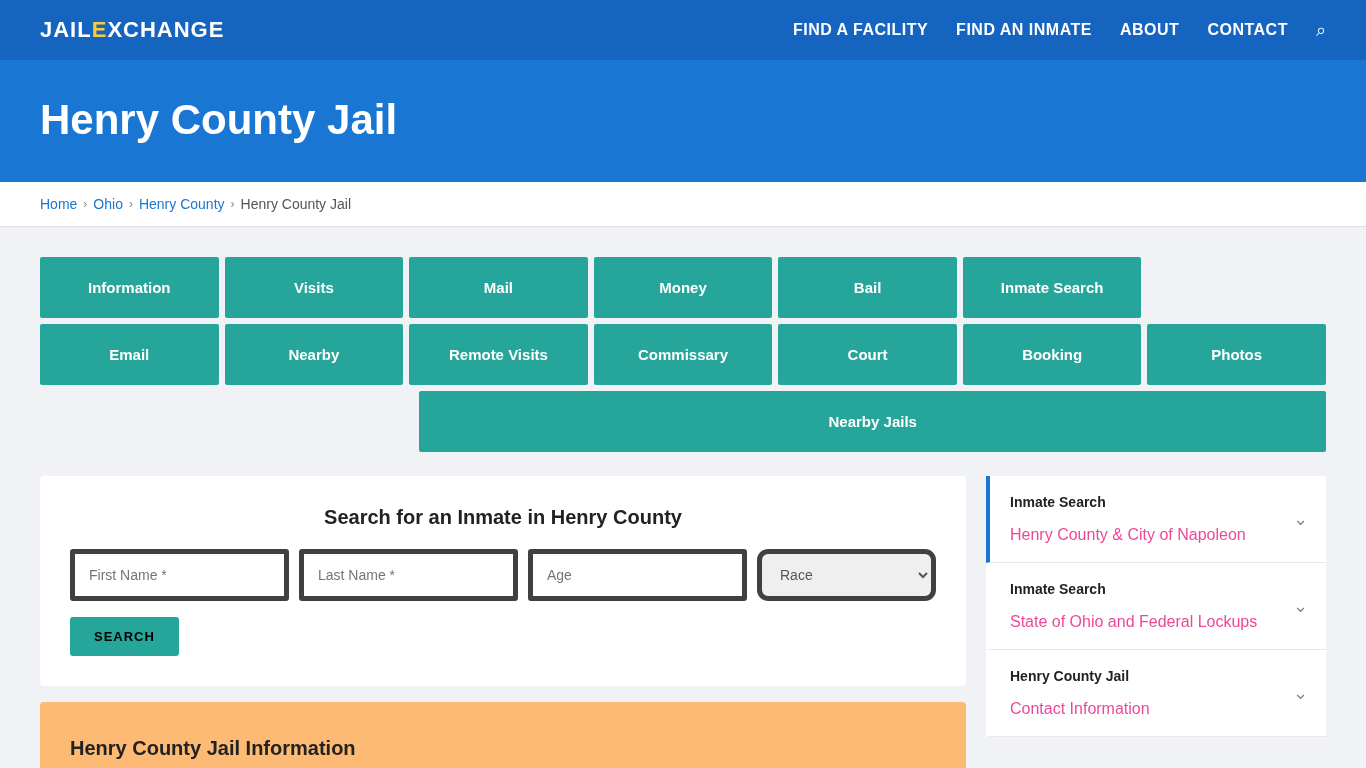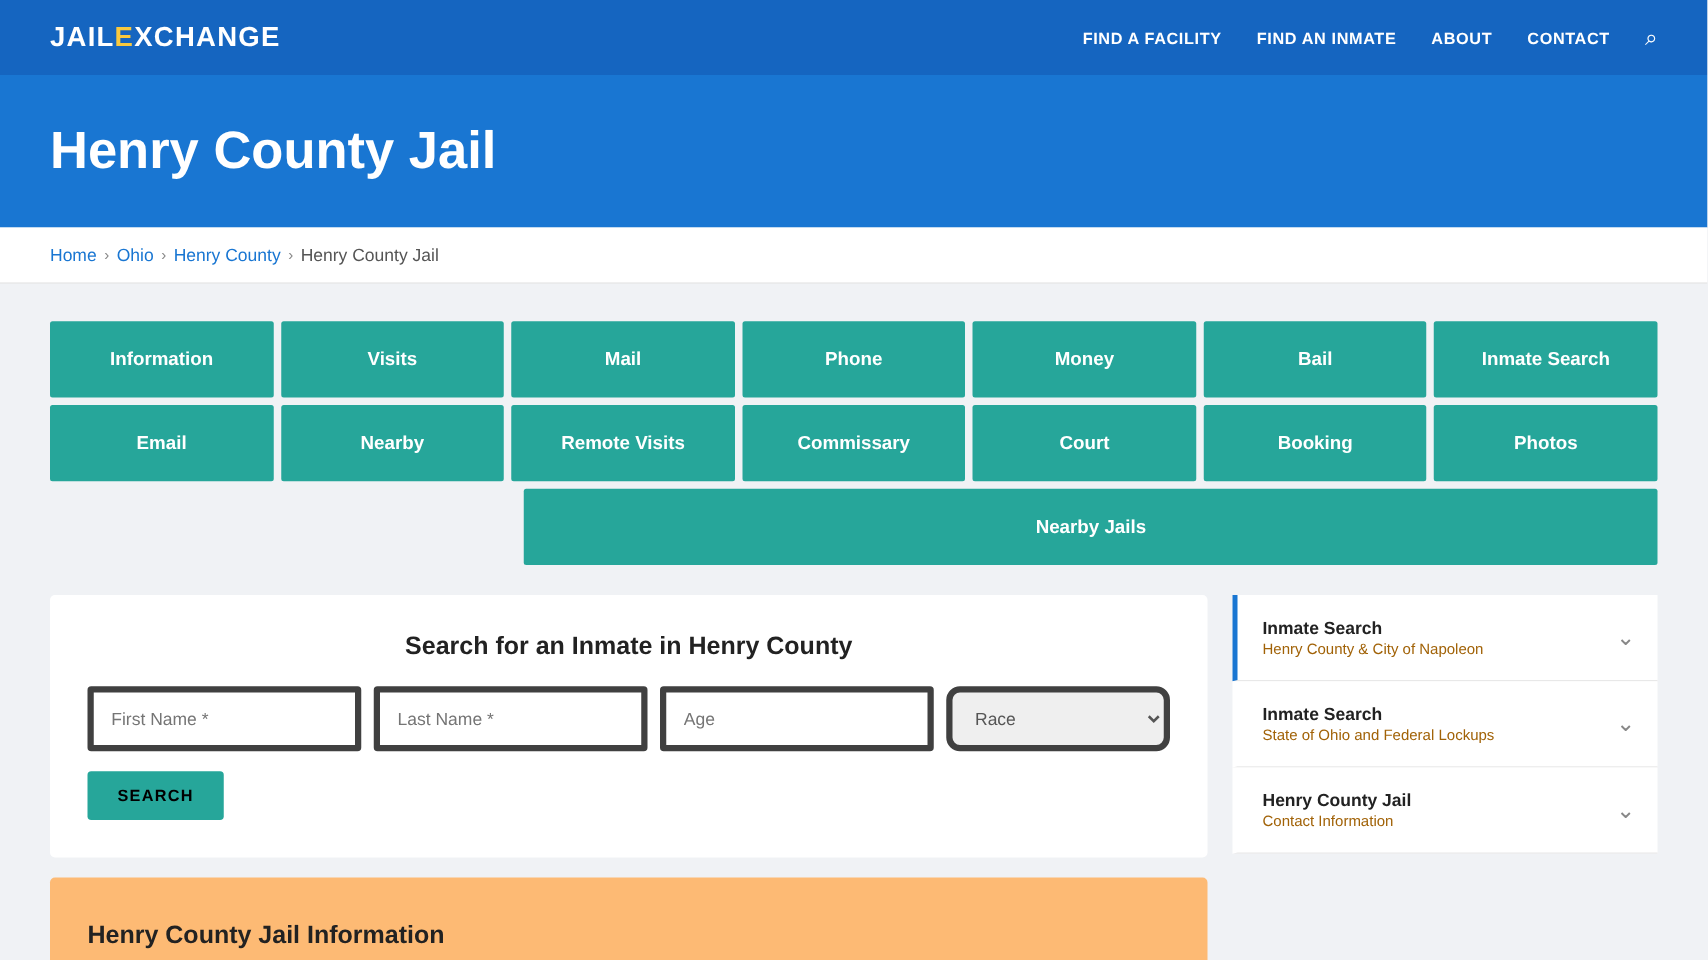"FIND A FACILITY" .navbar-links a { font-size: 13px -> 16px }
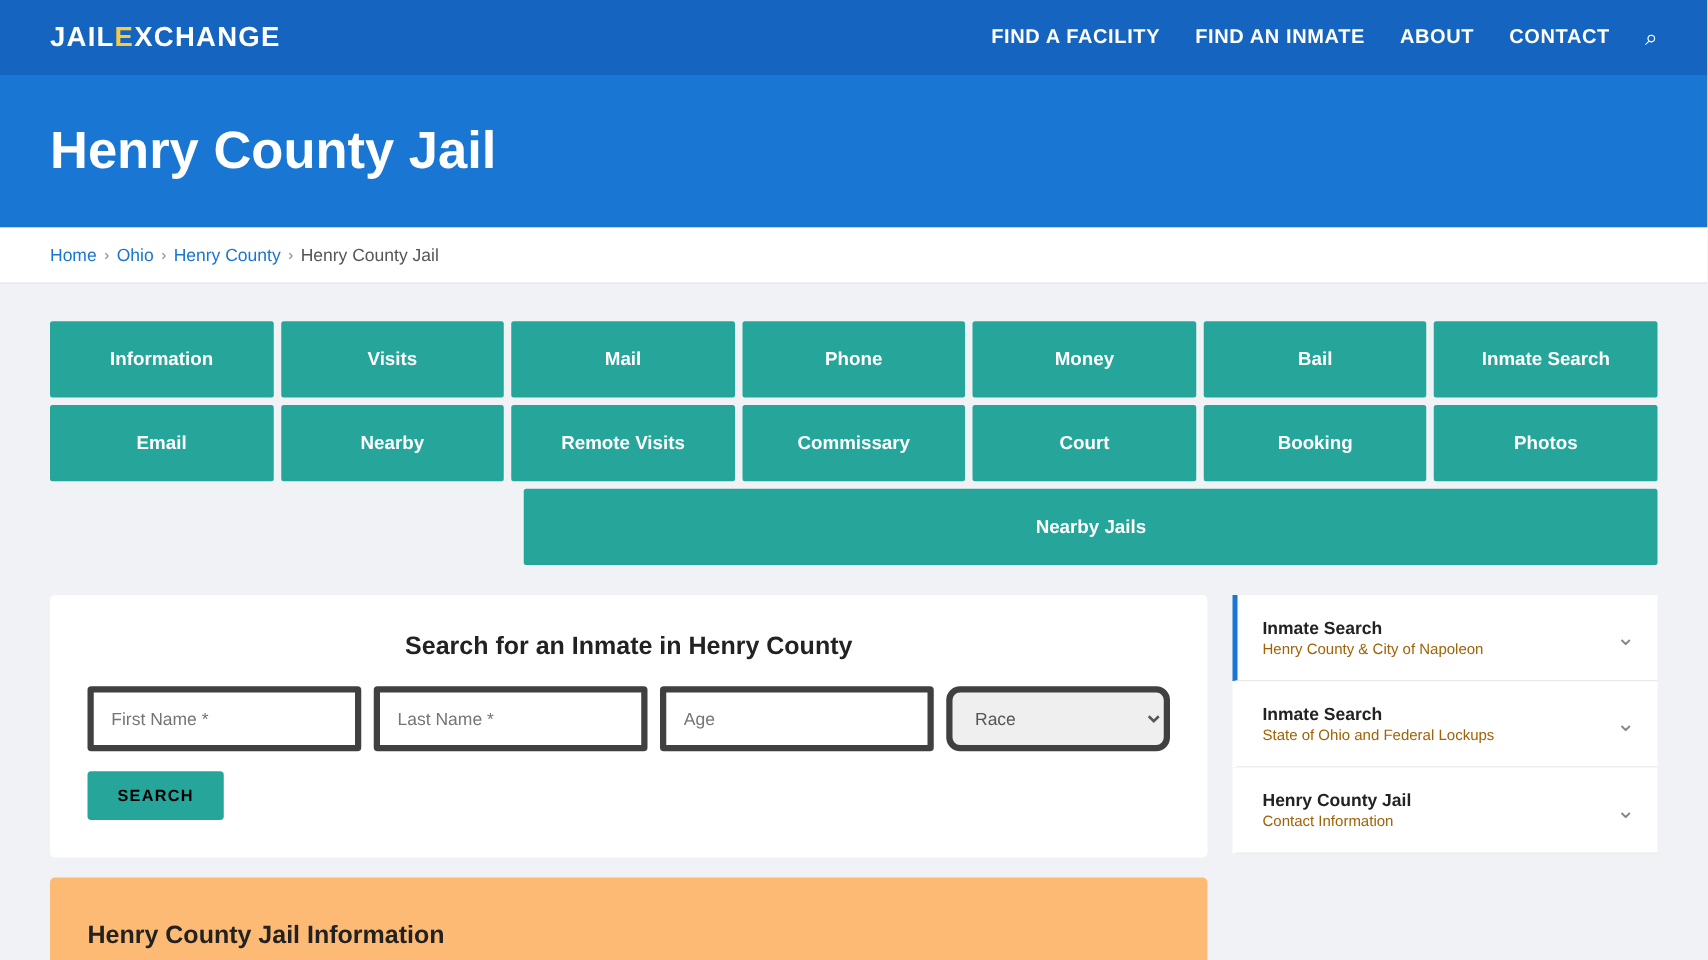"Phone" button.grid-btn { html: <button>Phone</button> -> none }
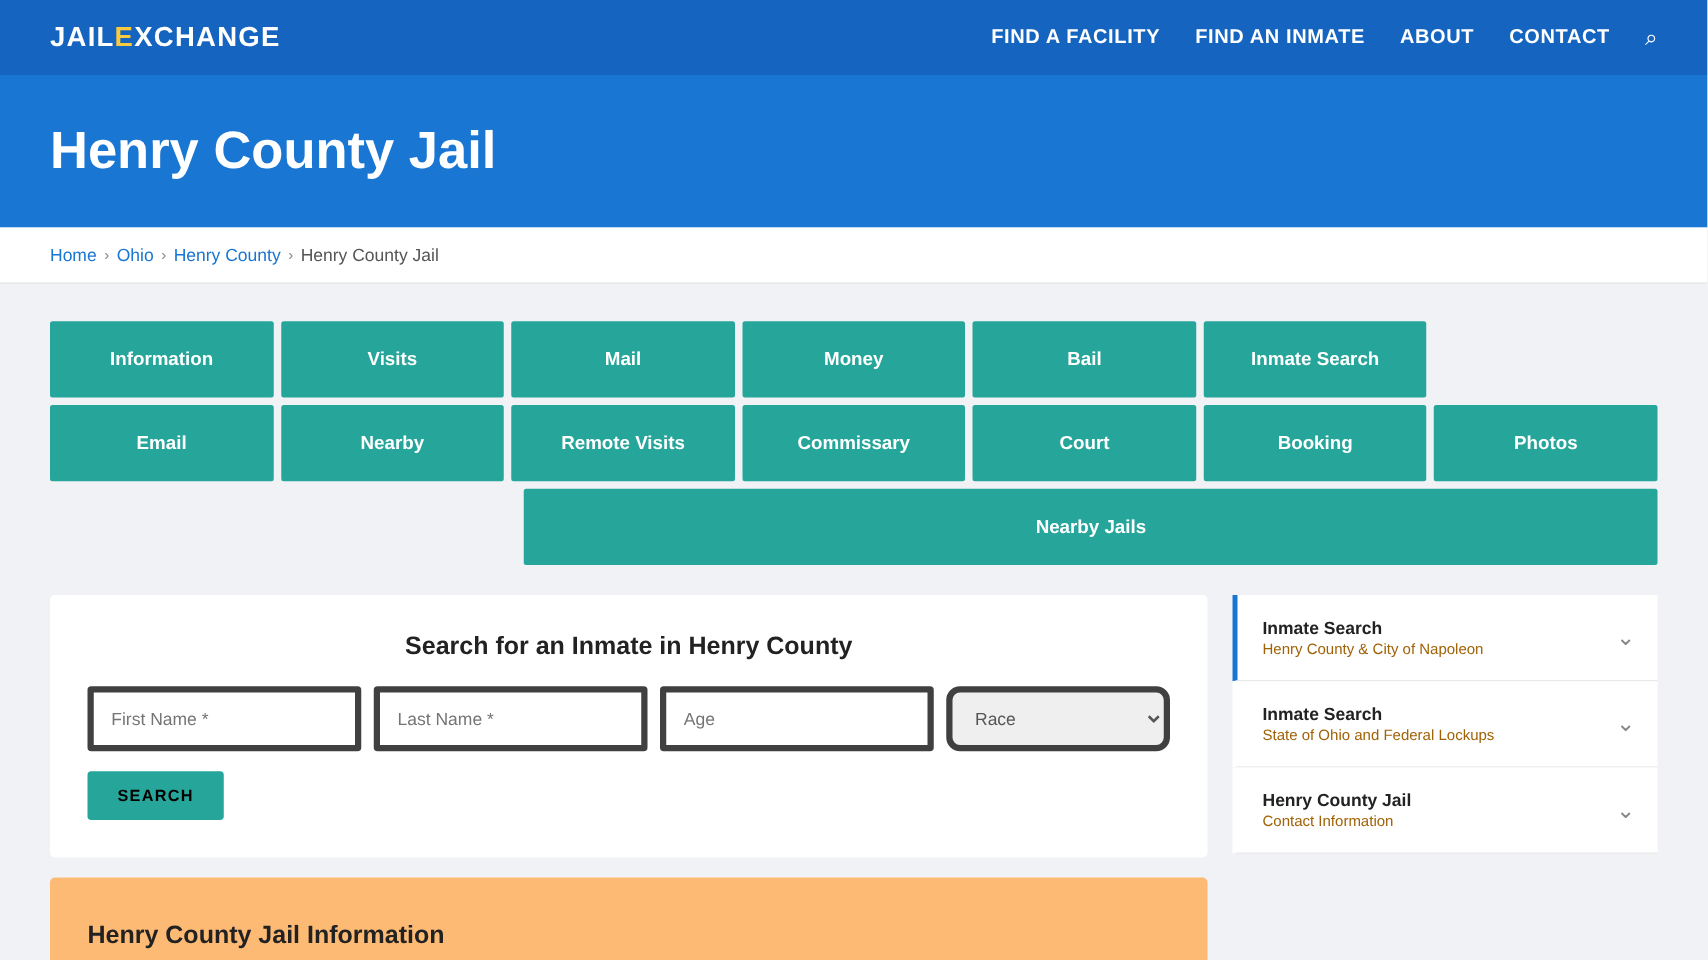"Henry County & City of" .sidebar-item-subtitle { color: #a16207 -> #ec4899; font-size: 12px -> 16px; margin-top: 2px -> 16px }
